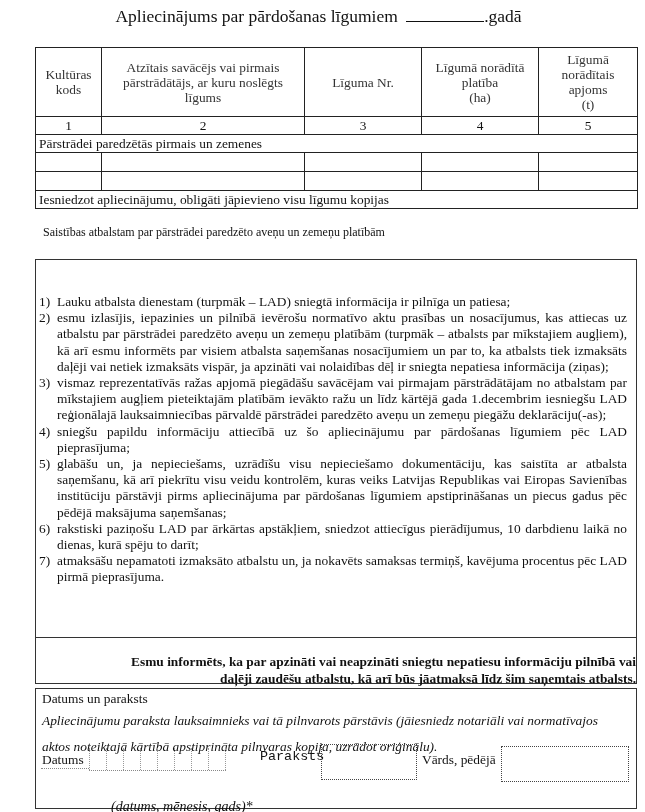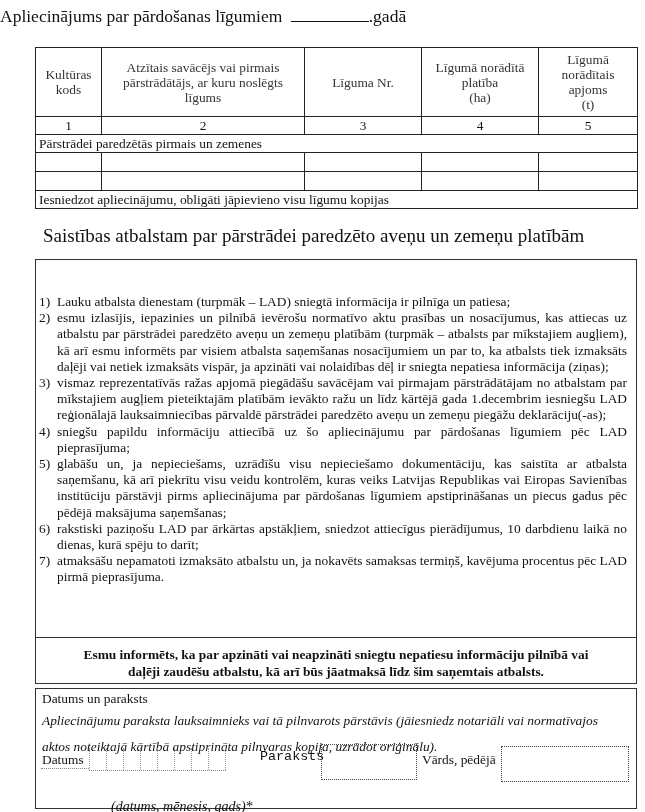"Apliecinājums par pārdošanas līgumiem" .title { text-align: left -> center }
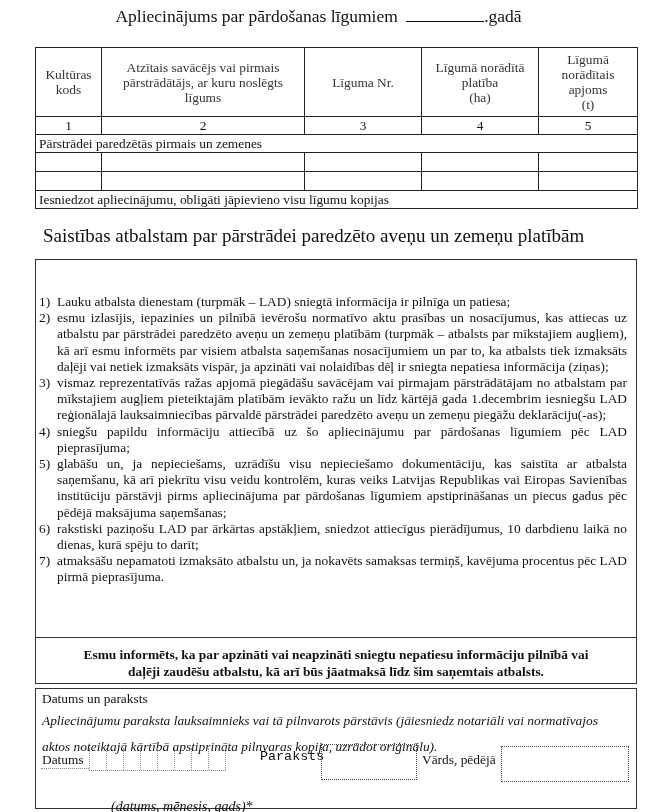"Saistības atbalstam par pārstrādei" .subheading { font-size: 19px -> 12px }
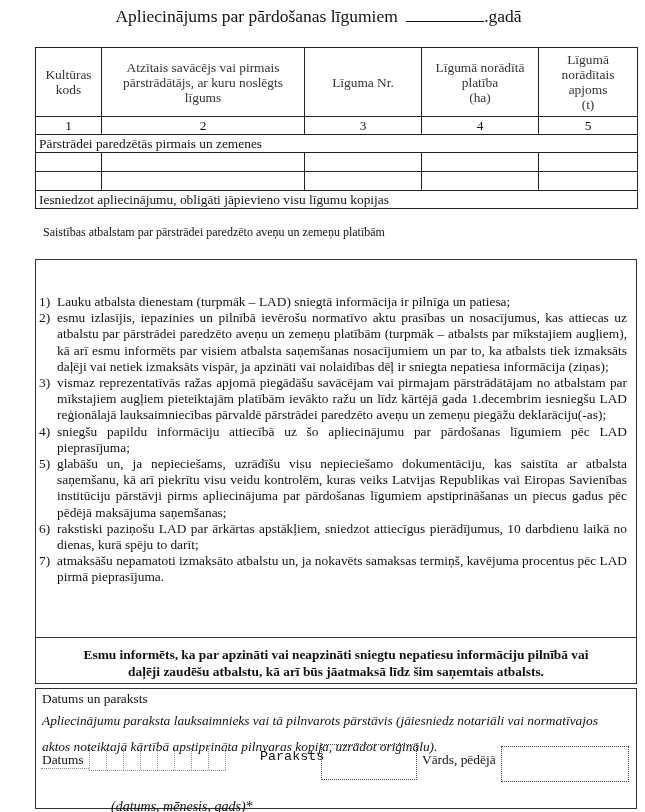"Esmu informēts, ka par apzināti" .decl-notice { padding-top: 9px -> 16px; text-align: center -> right }
